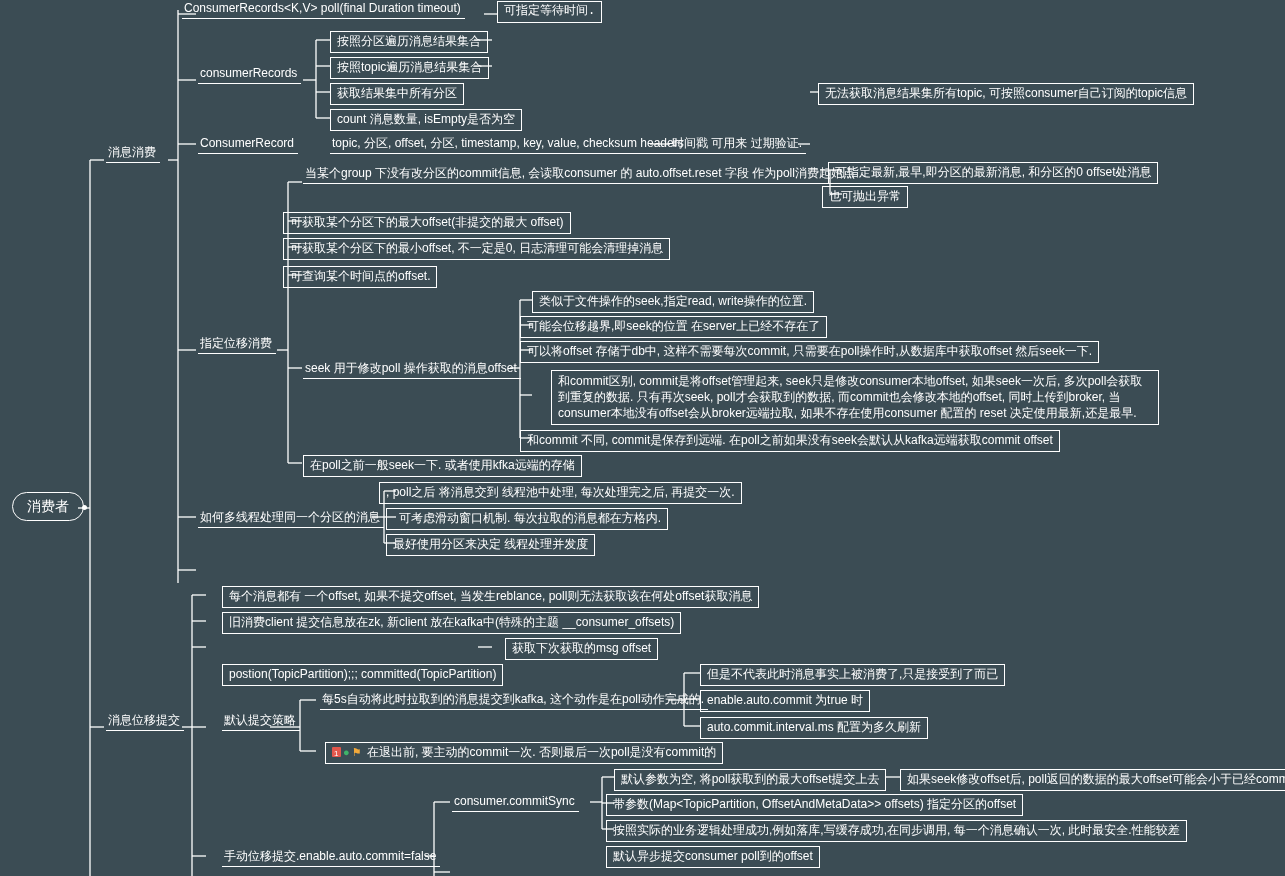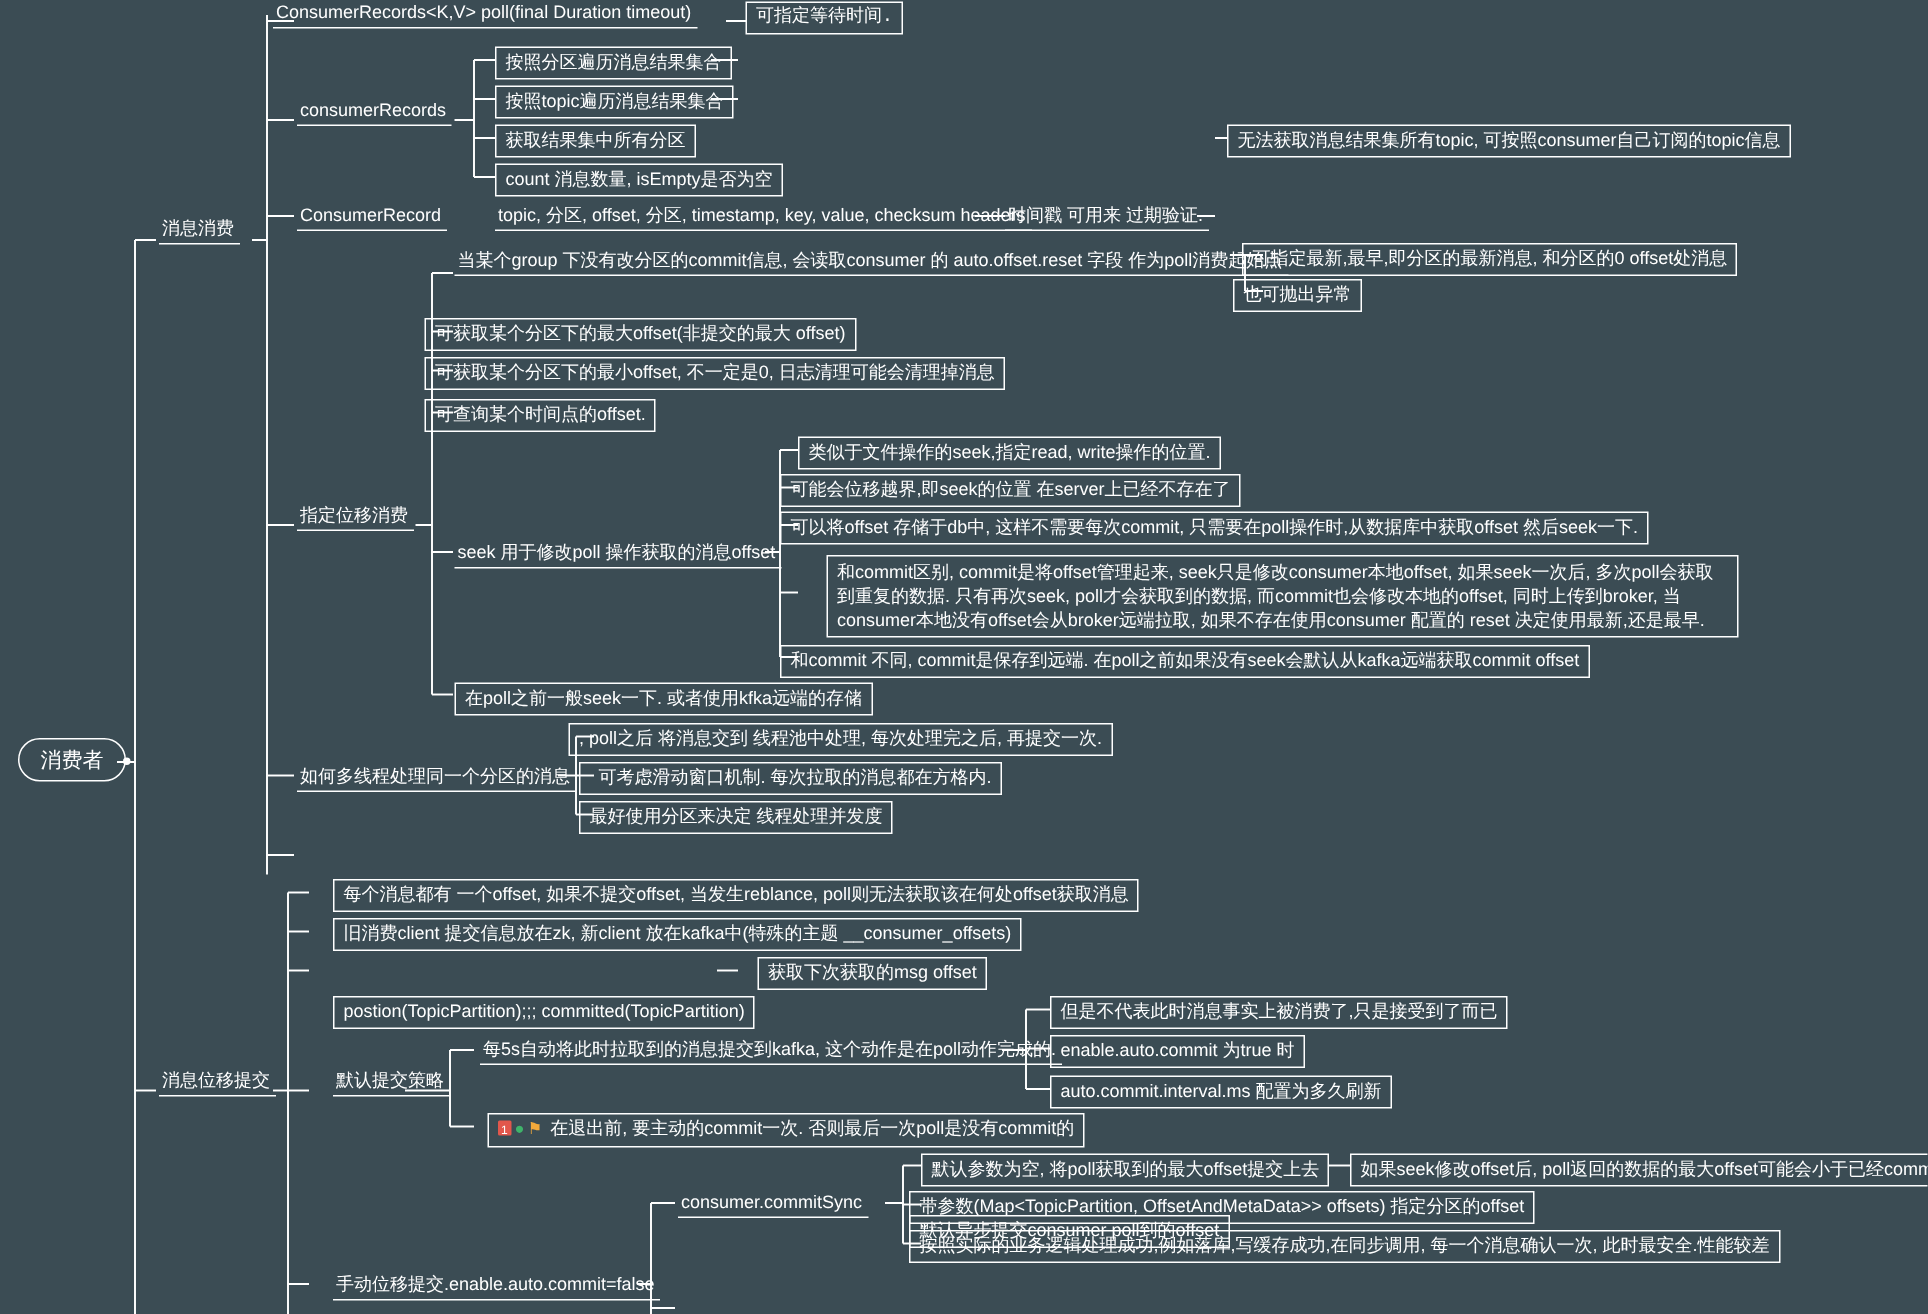"默认异步提交consumer poll到的offset" div.node { top: 810px -> 846px }
